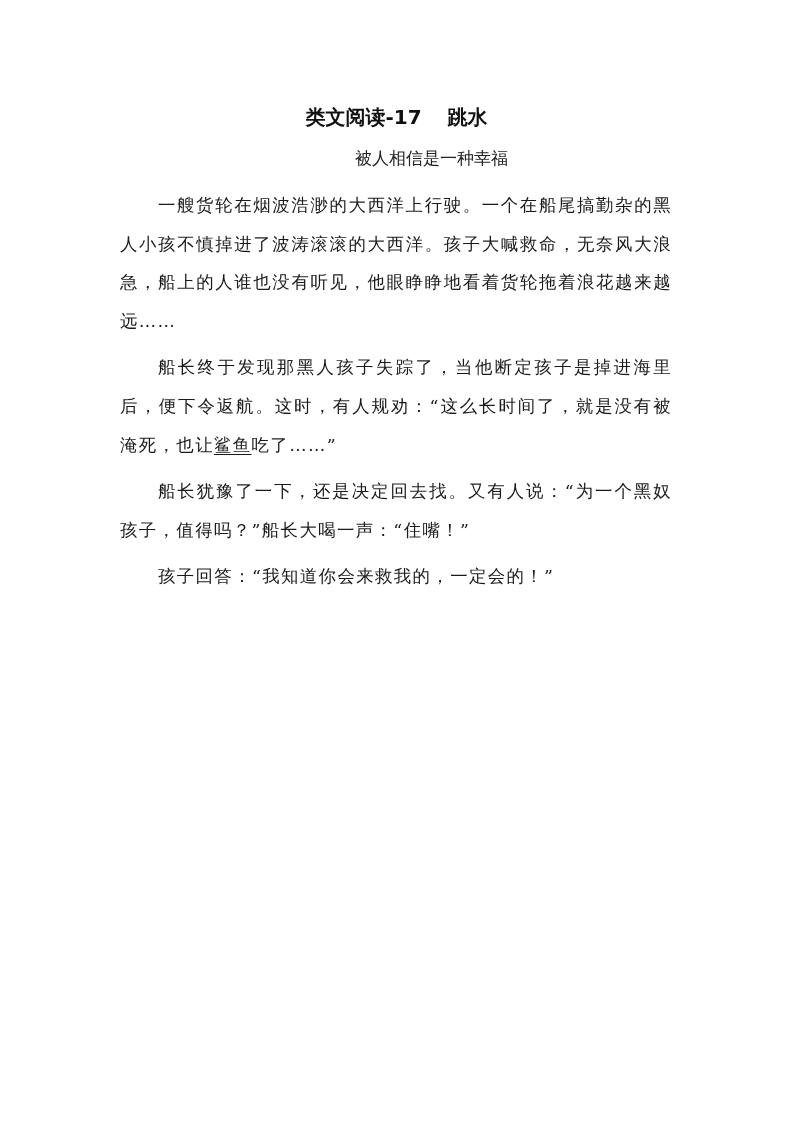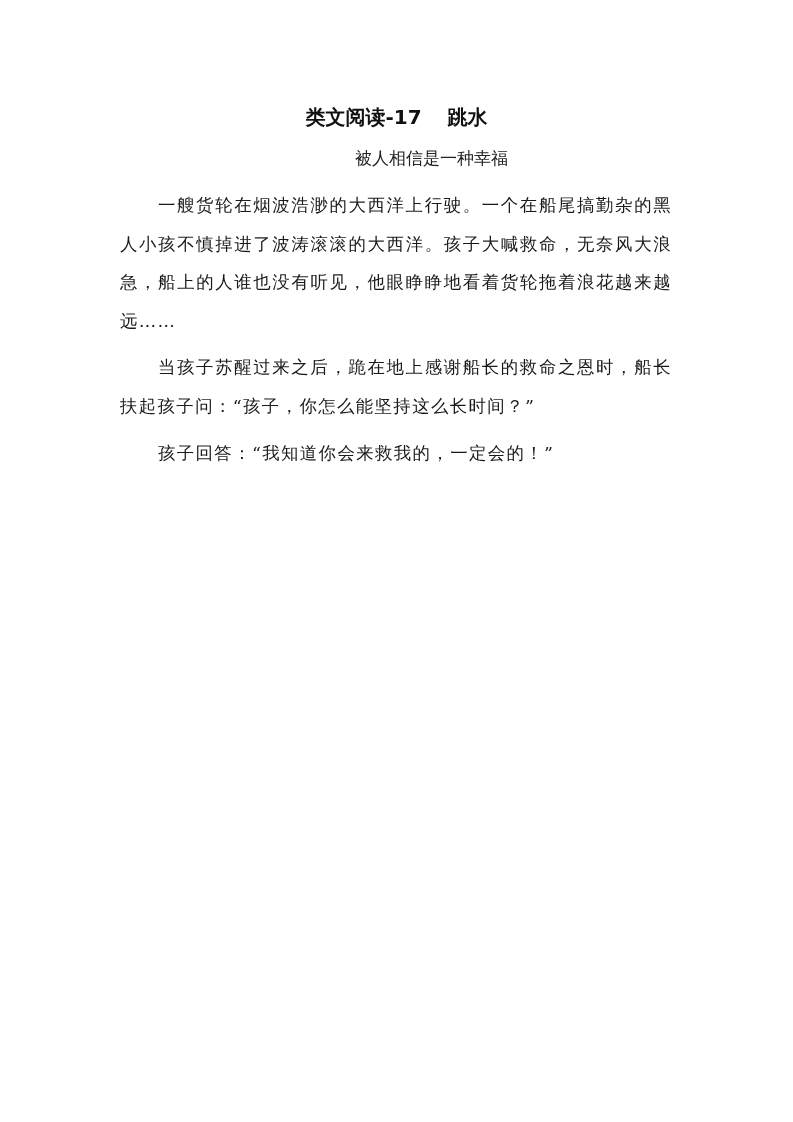"船长终于发现那黑人孩子失踪了，当他断定孩子是掉进海里后，便下令返航。这时，有人规" p { html: none -> <p><span>船长终于发现那黑人孩子失踪了，当他断定孩子是掉进海里后，便下令返航。这时，有人规劝：“这么长时间了，就是没有被淹死，也让</span><span>鲨鱼</span><span>吃了……”</span></p> }
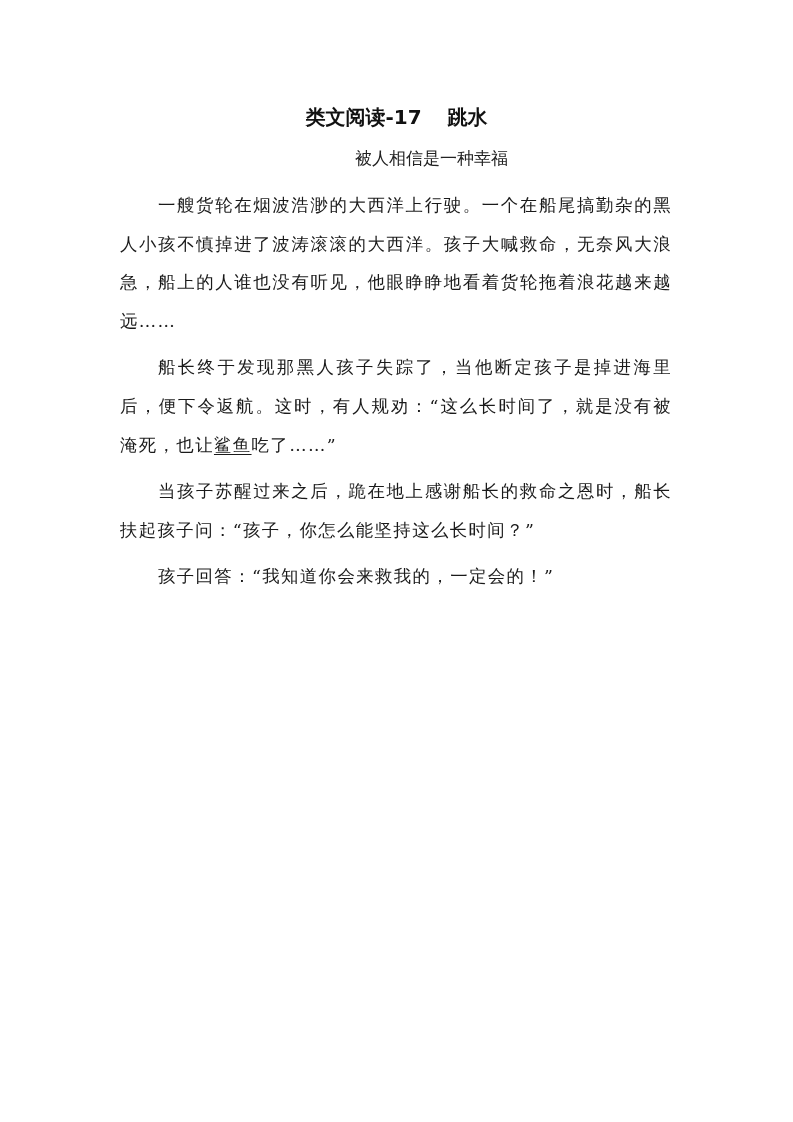"船长犹豫了一下，还是决定回去找。又有人说：“为一个黑奴孩子，值得吗？”船长大喝一" p { html: none -> <p>船长犹豫了一下，还是决定回去找。又有人说：“为一个黑奴孩子，值得吗？”船长大喝一声：“住嘴！”</p> }
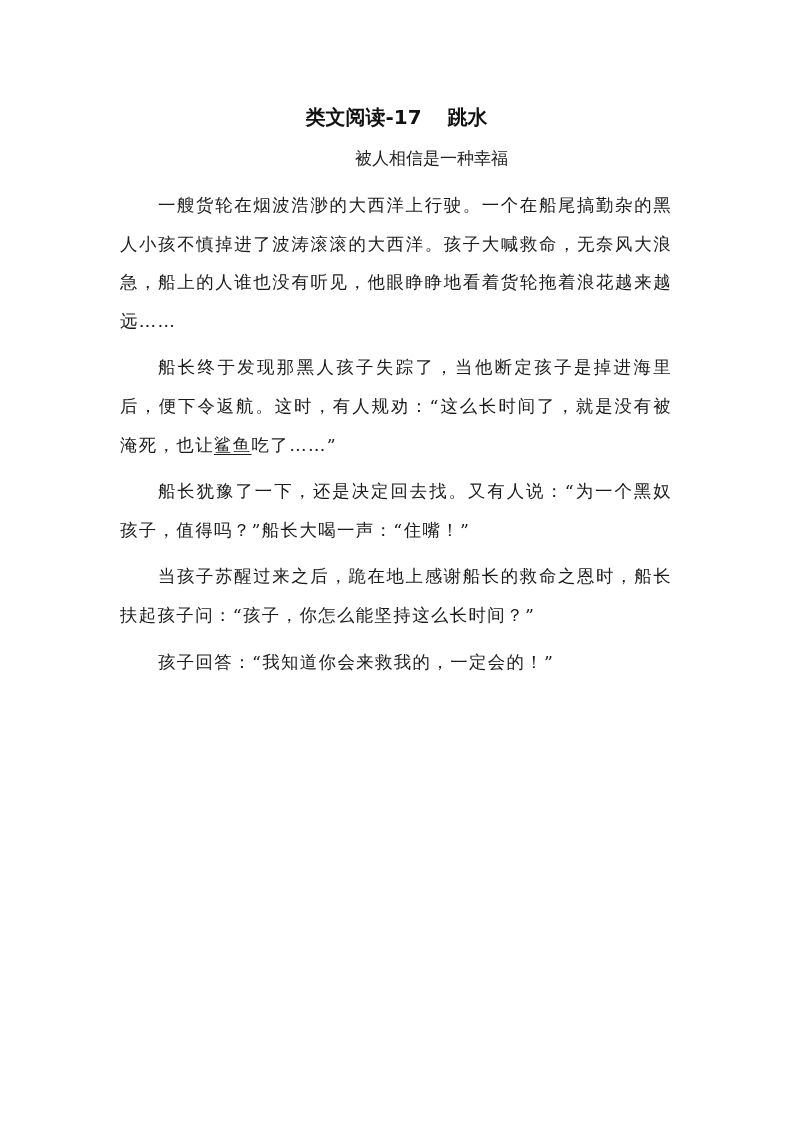"当孩子苏醒过来之后，跪在地上感谢船长的救命之恩时，船长扶起孩子问：“孩子，你怎么" p { html: <p>当孩子苏醒过来之后，跪在地上感谢船长的救命之恩时，船长扶起孩子问：“孩子，你怎么能坚持这么长时间？”</p> -> none }
